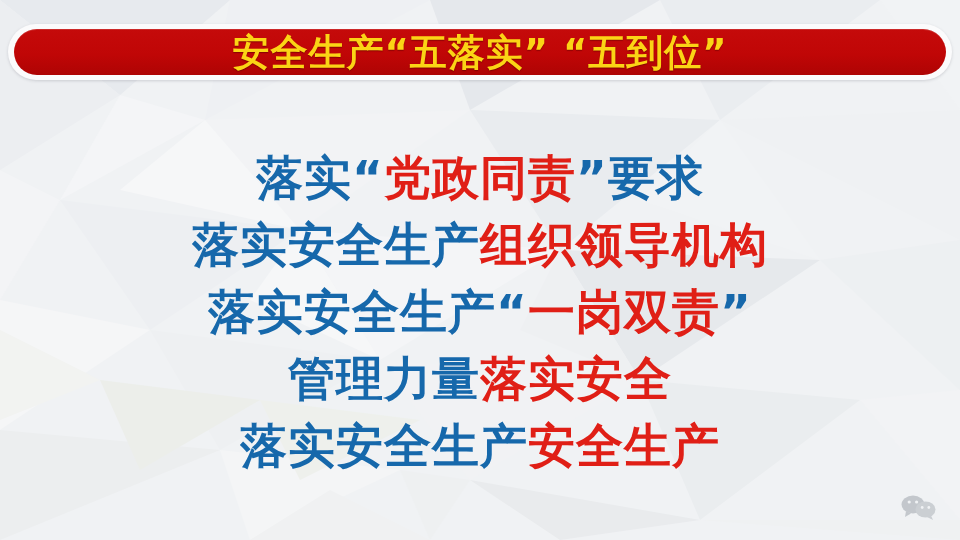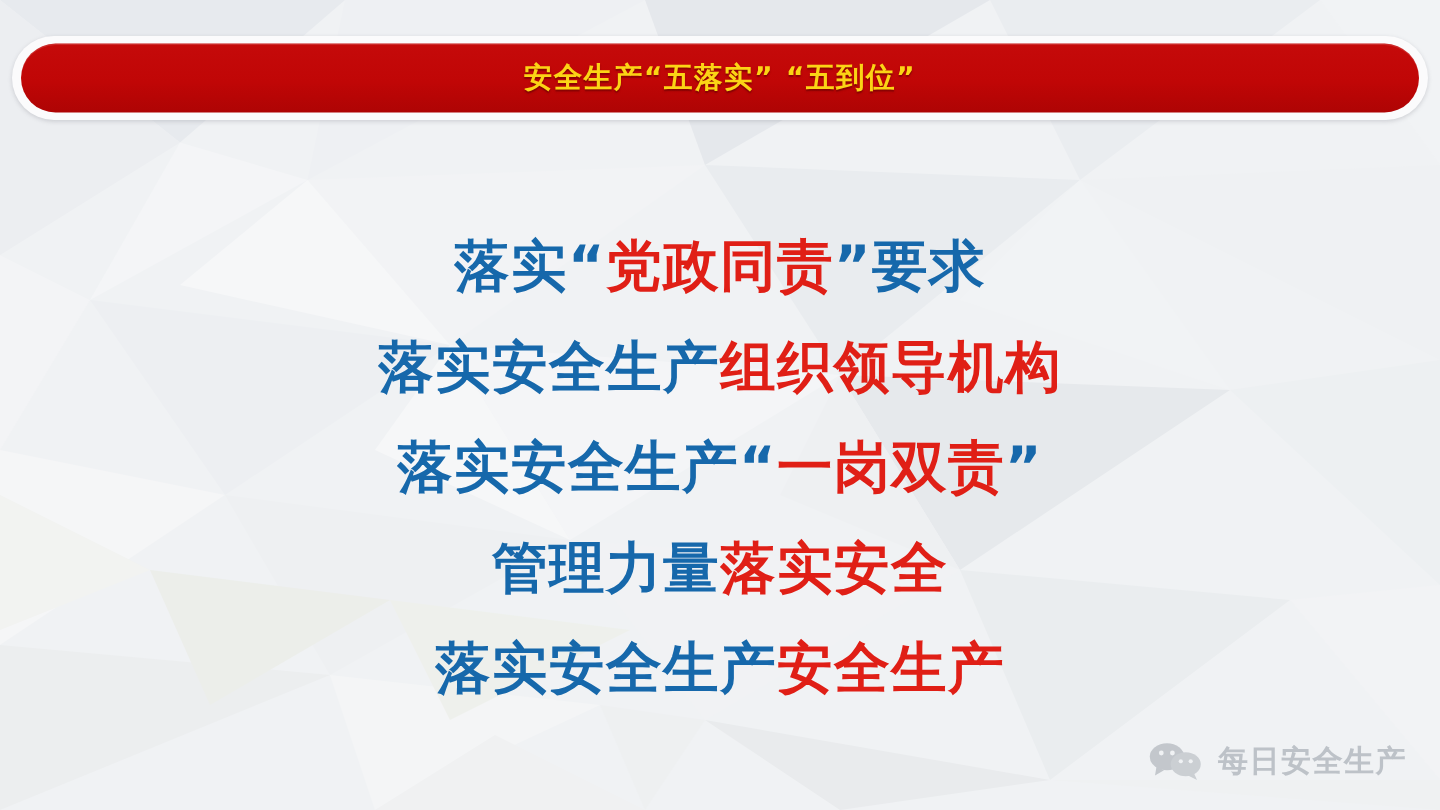"安全生产“五落实” “五到位”" .banner-title { font-size: 19px -> 37px }
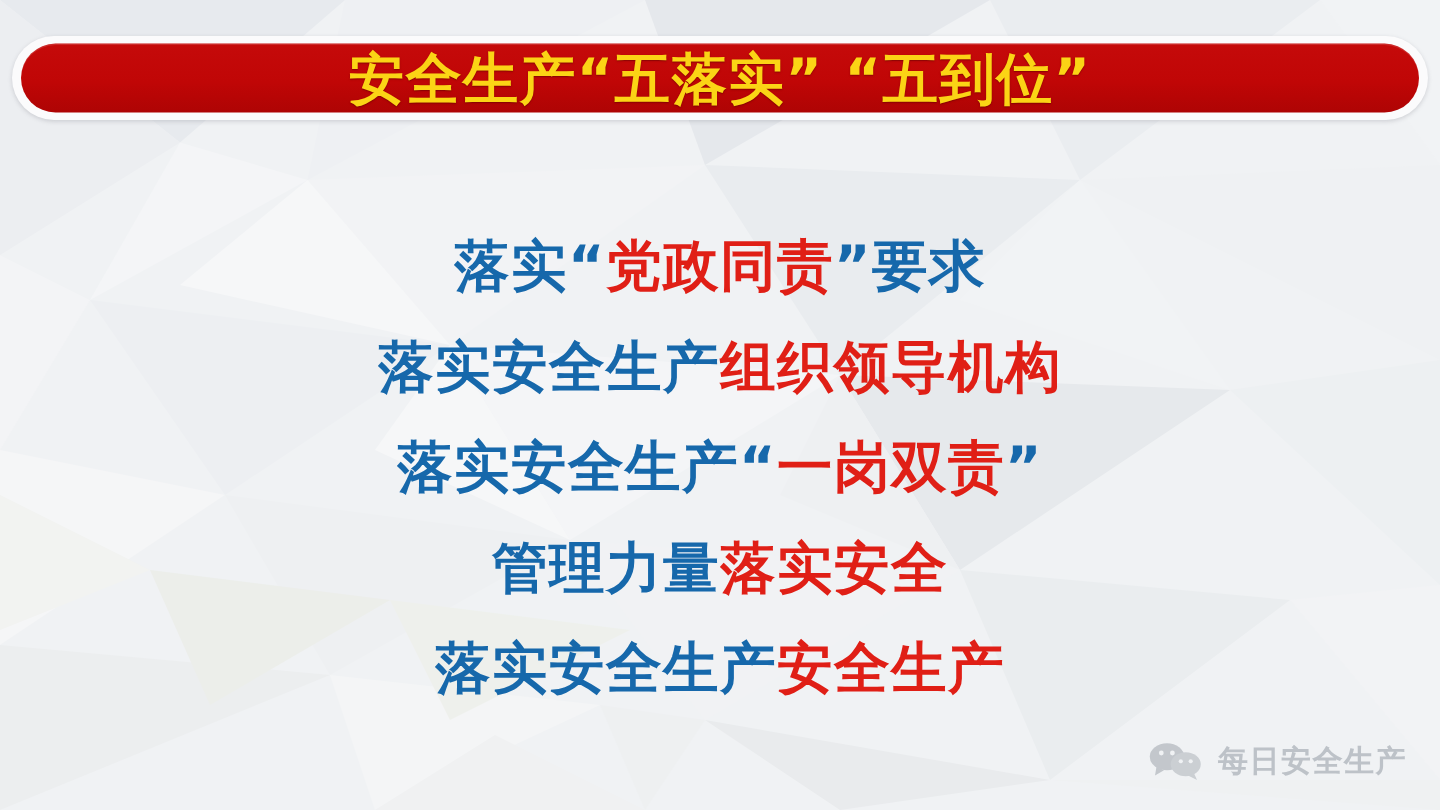"落实“党政同责”要求" .line { font-size: 37px -> 47px }
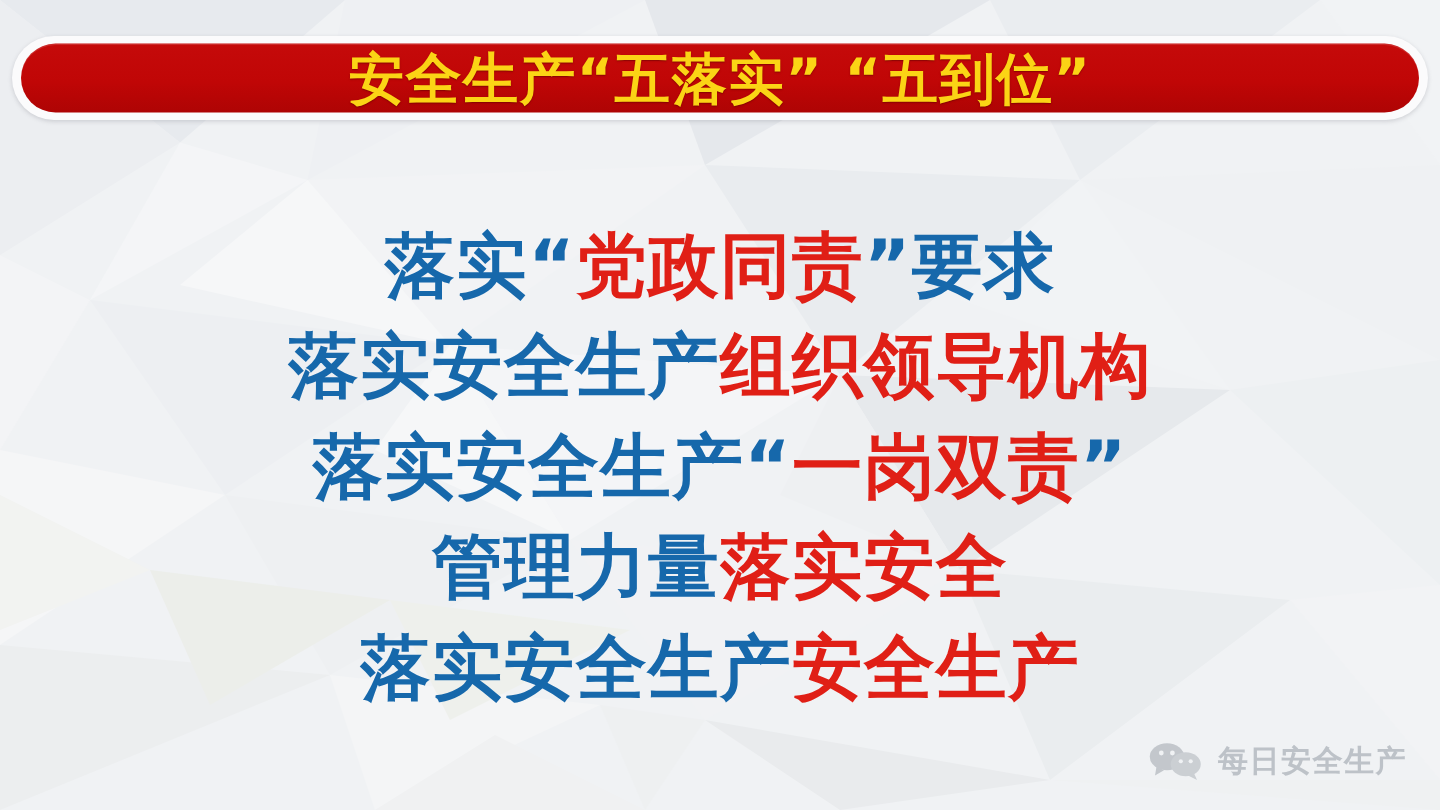"每日安全生产" span.wm-text { html: <span>每日安全生产</span> -> none }
